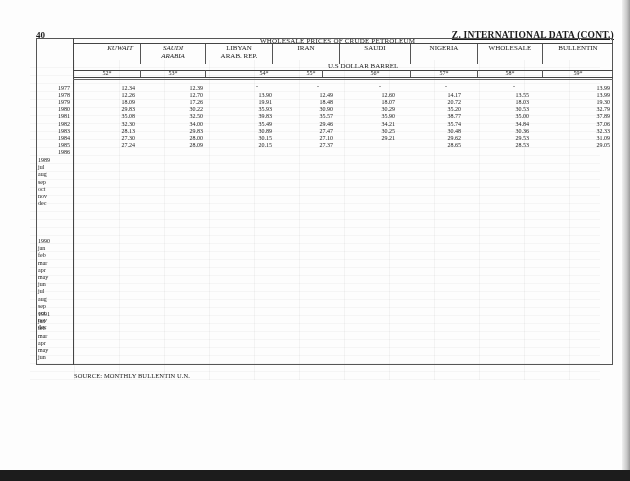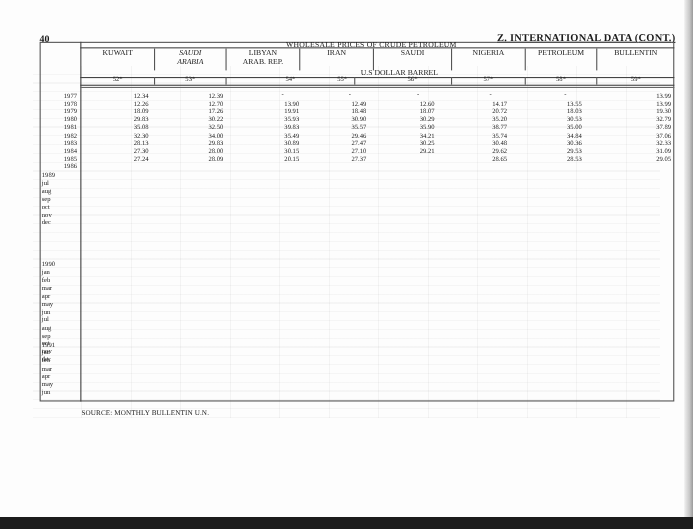"KUWAIT" div.country { font-style: none -> italic; left: 74px -> 87px }
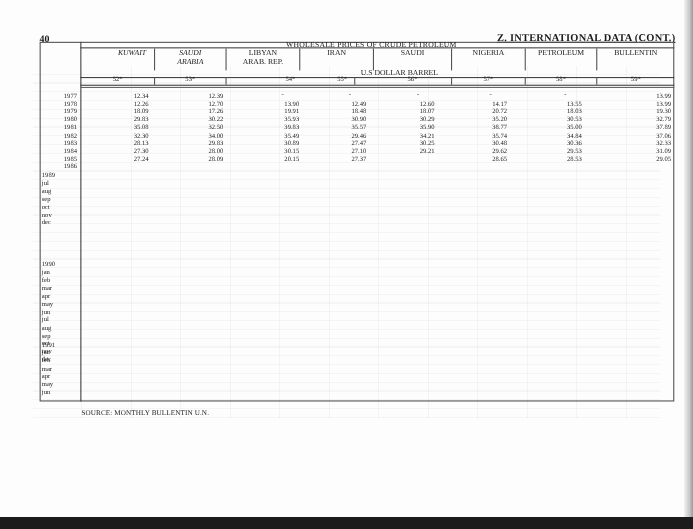"PETROLEUM" div.country { text: PETROLEUM -> WHOLESALE }
